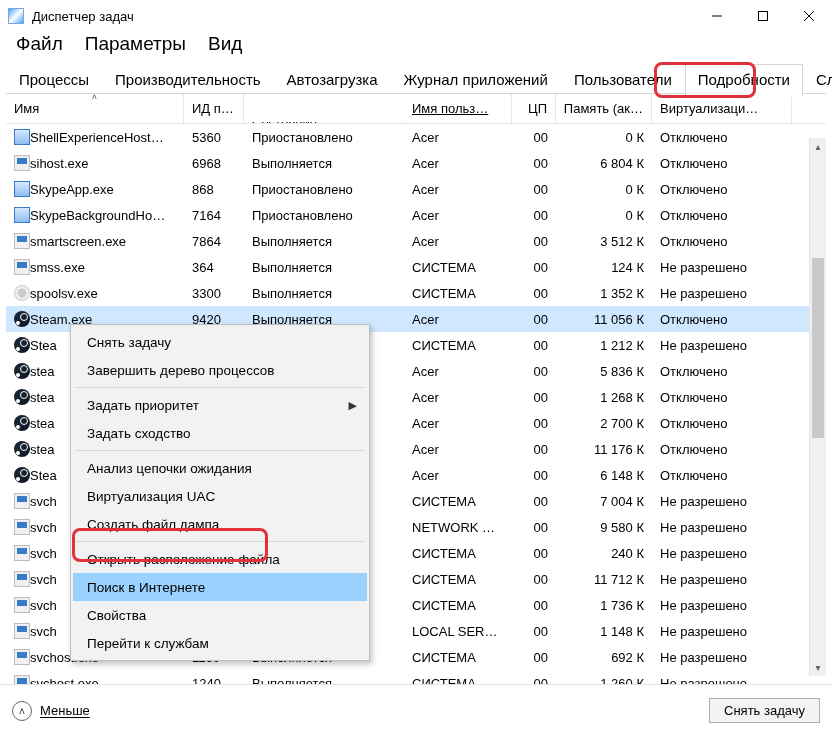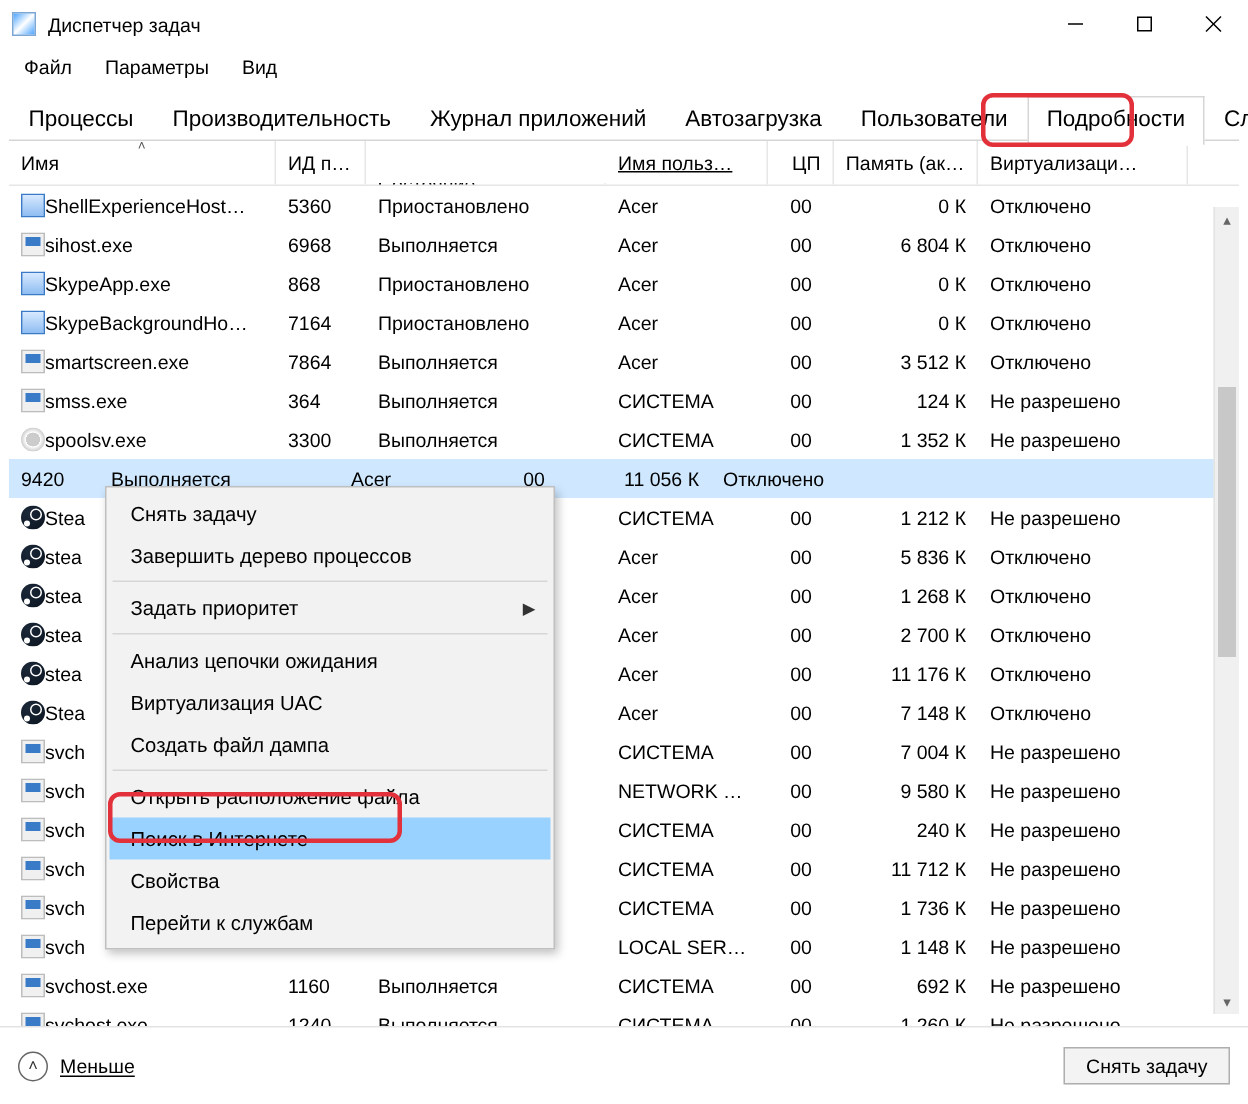"Файл" .menuitem { font-size: 13px -> 19px }
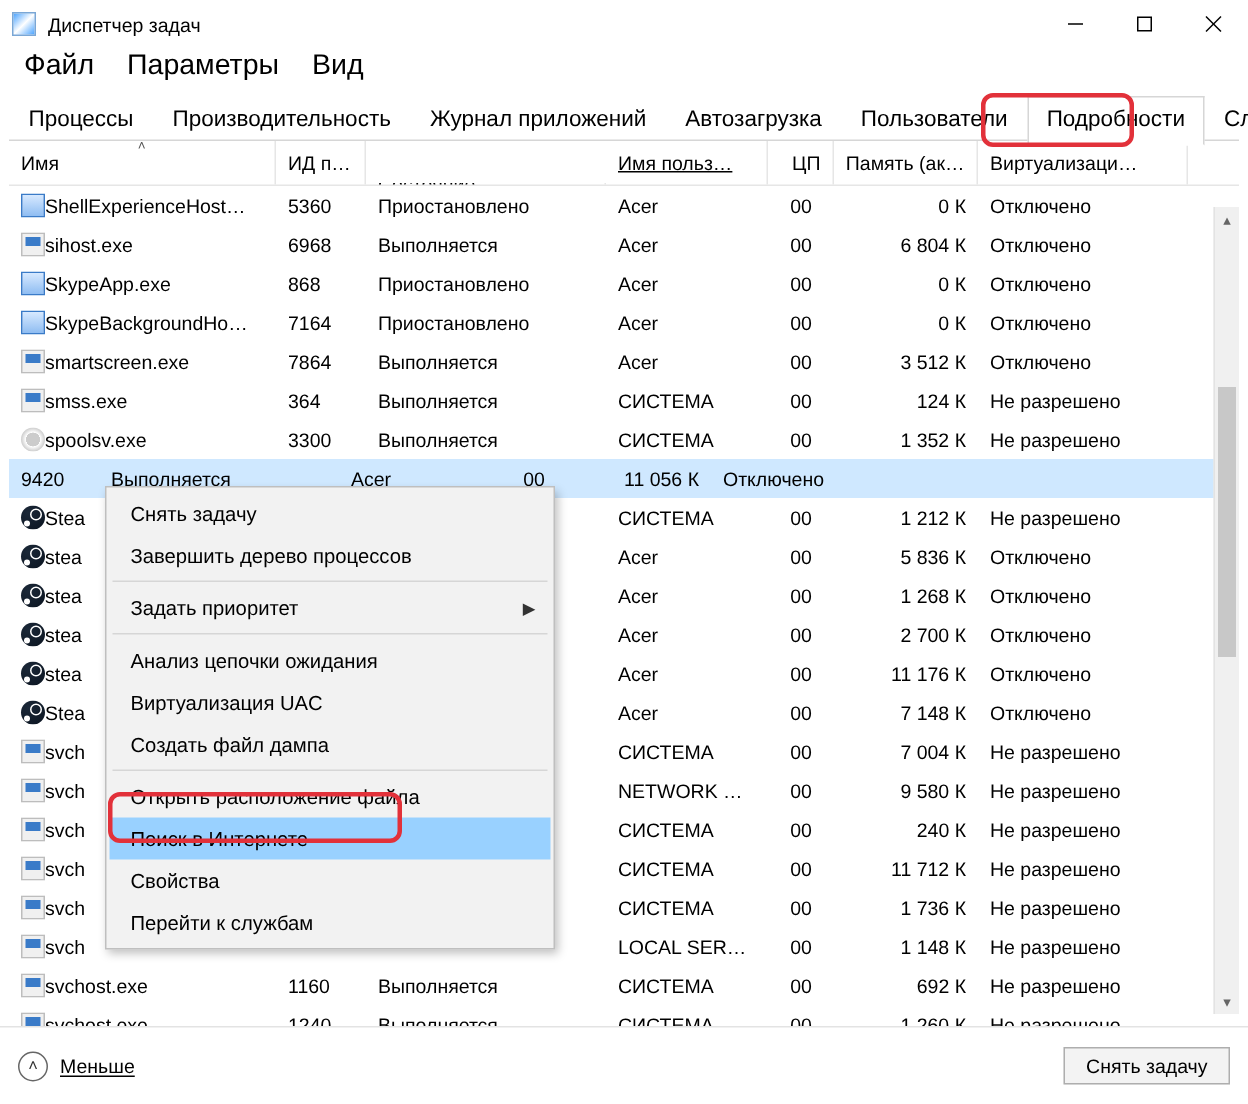"Журнал приложений" div.tab { order: before "Автозагрузка" -> after "Автозагрузка" }
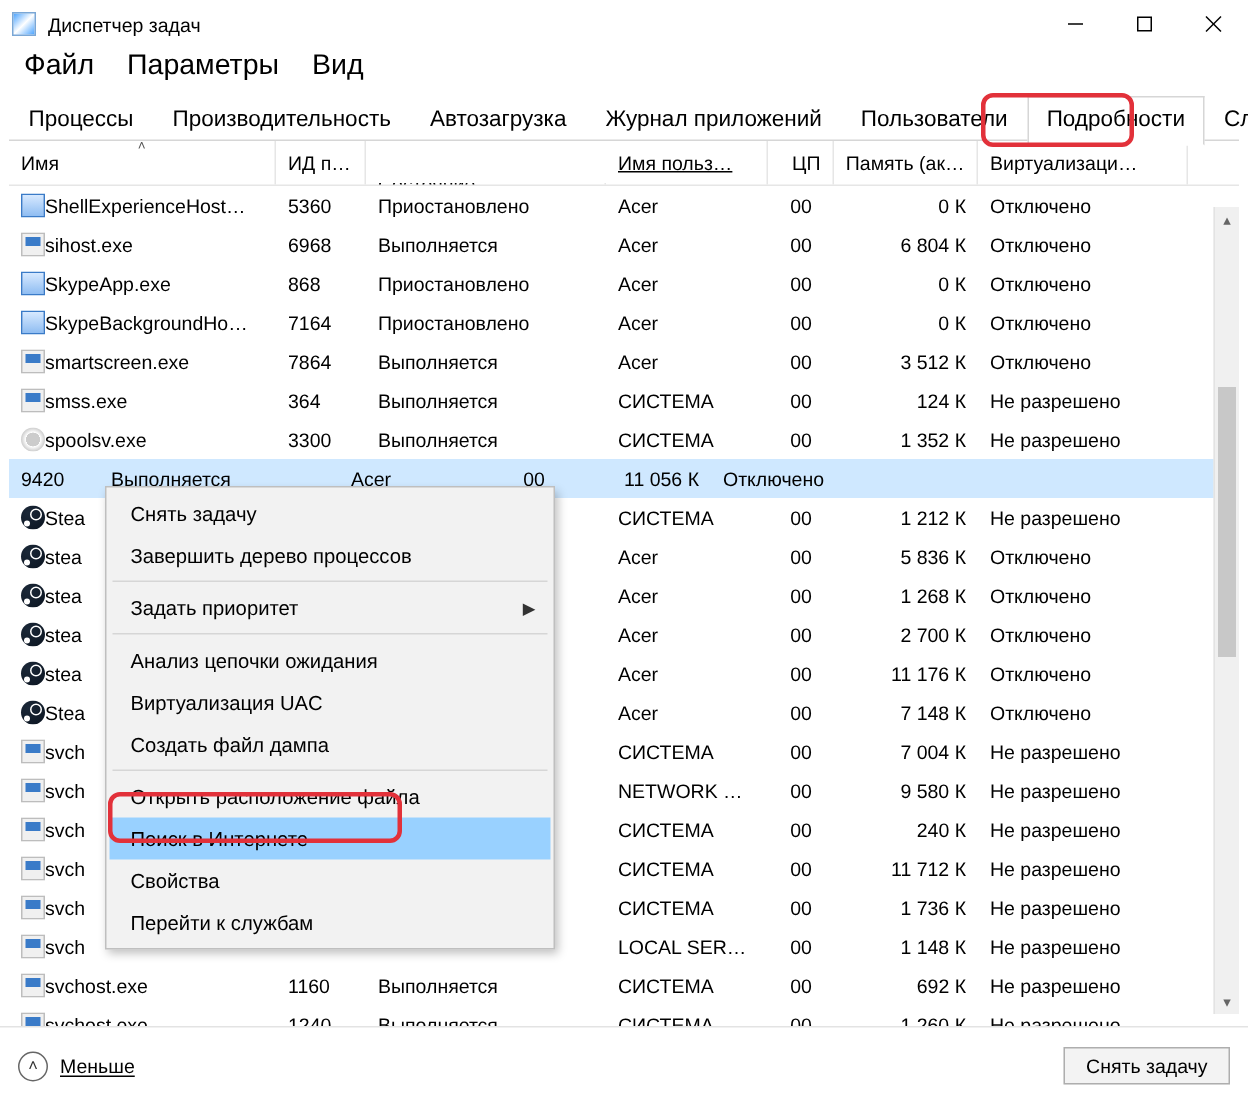"00" .cell.cpu { text-align: center -> right }
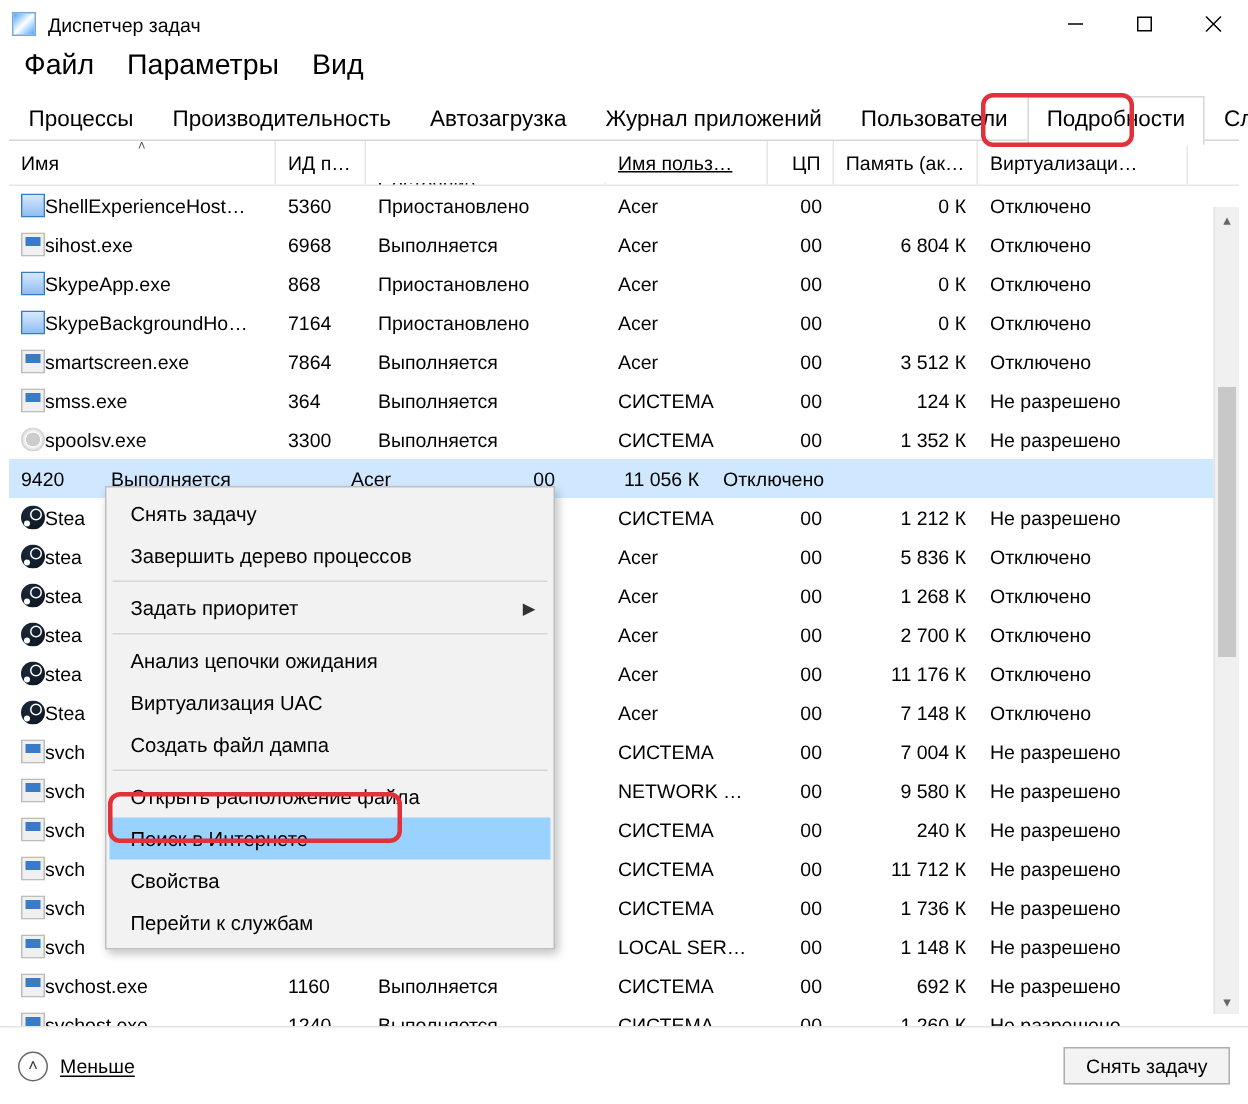"Steam.exe" div.cell { html: none -> <div> <span></span> <span>Steam.exe</span> </div> }
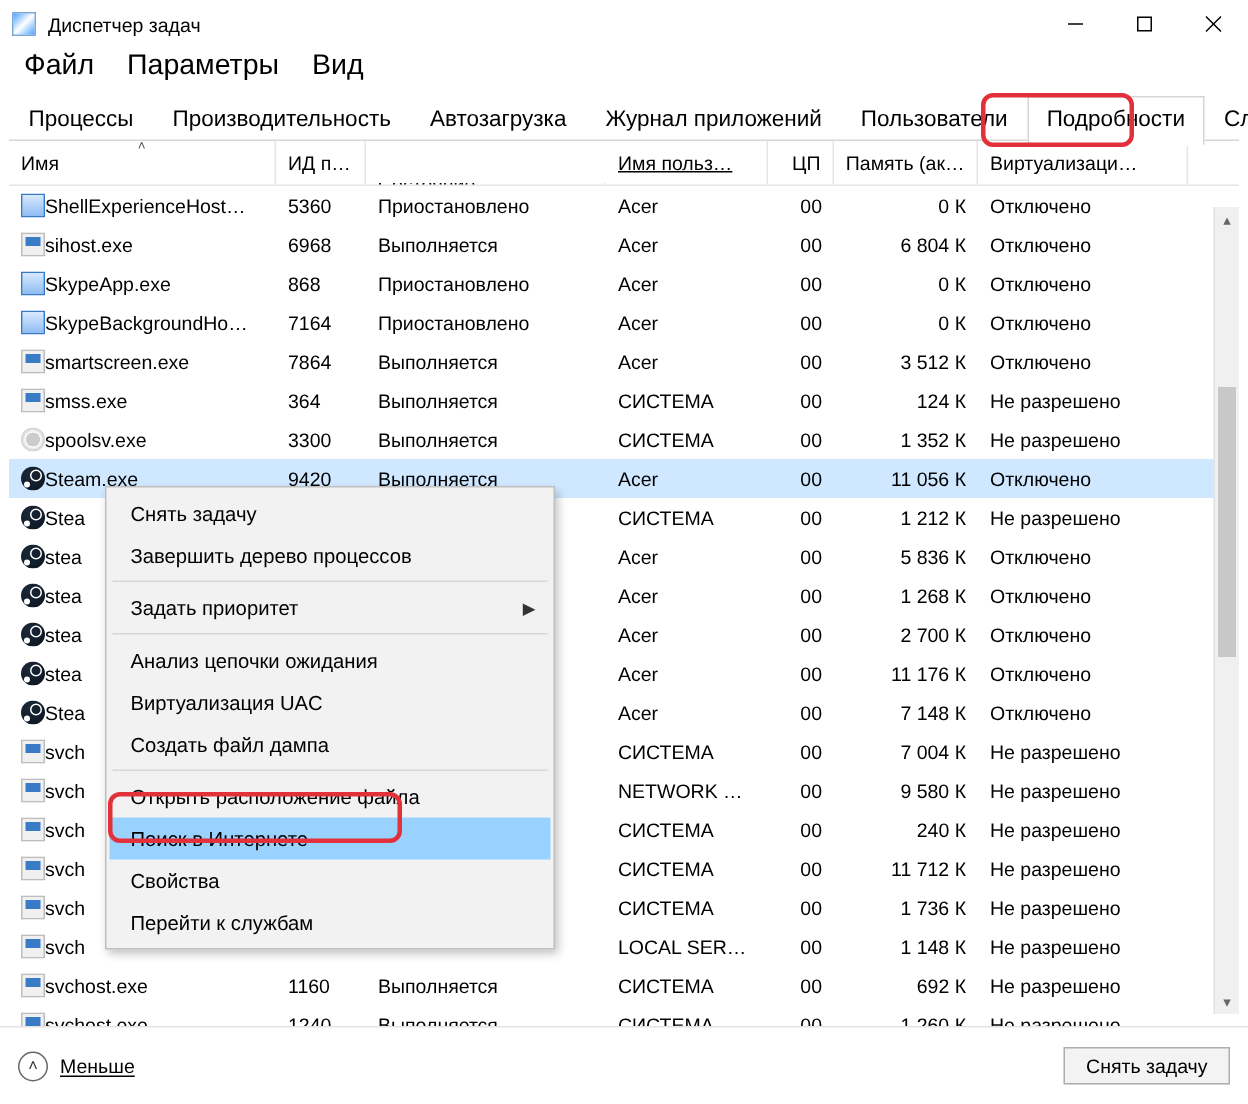"Задать сходство" div.cm-item { html: none -> <div>Задать сходство</div> }
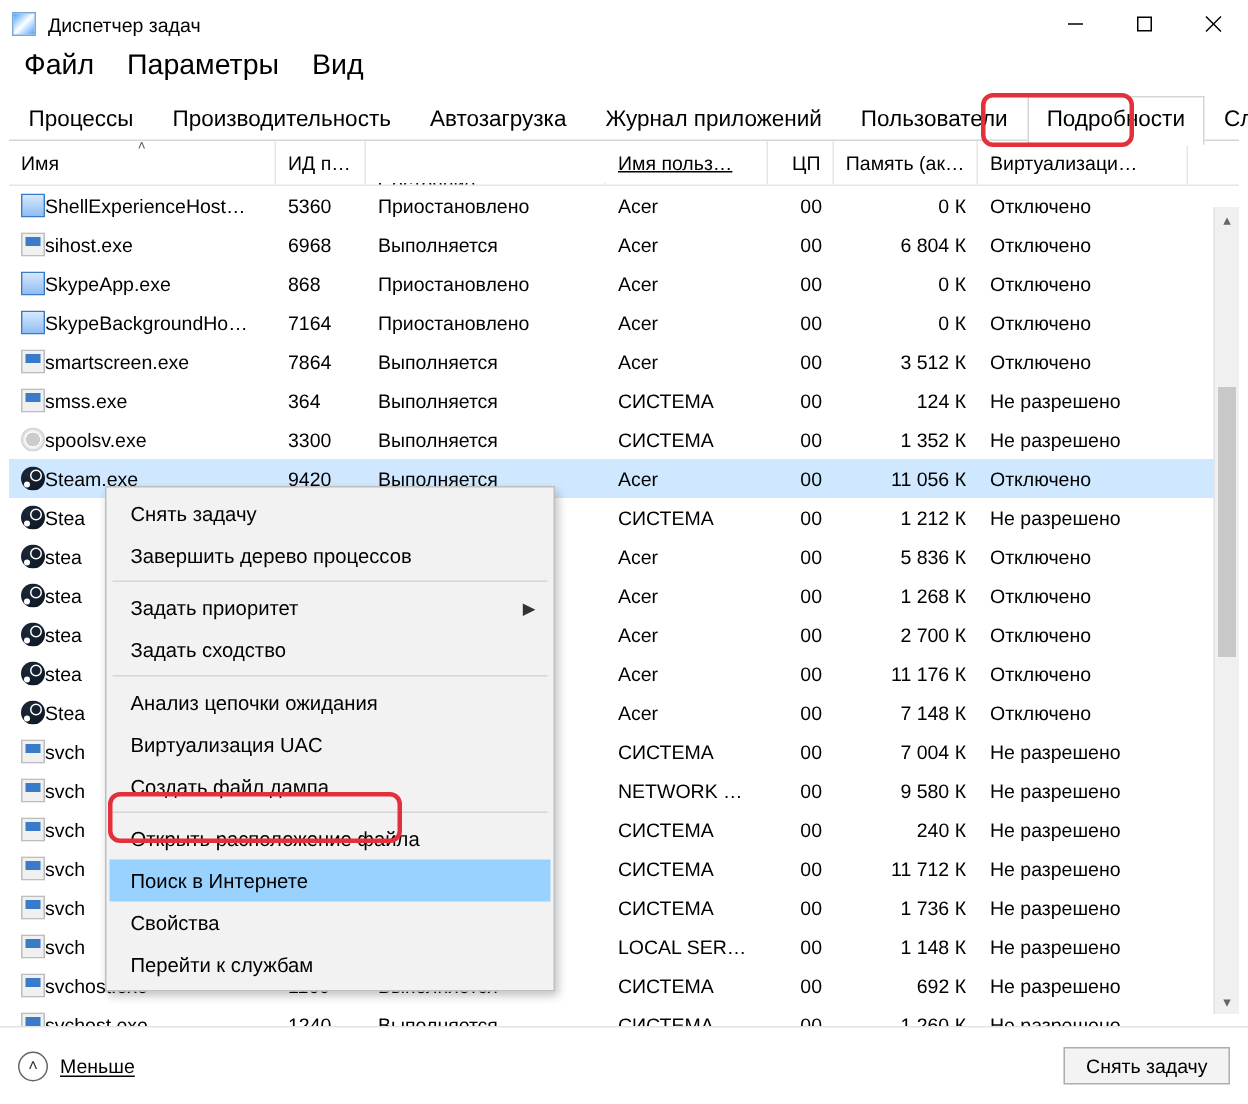"7 148 К" div.cell { text: 7 148 -> 6 148 }
